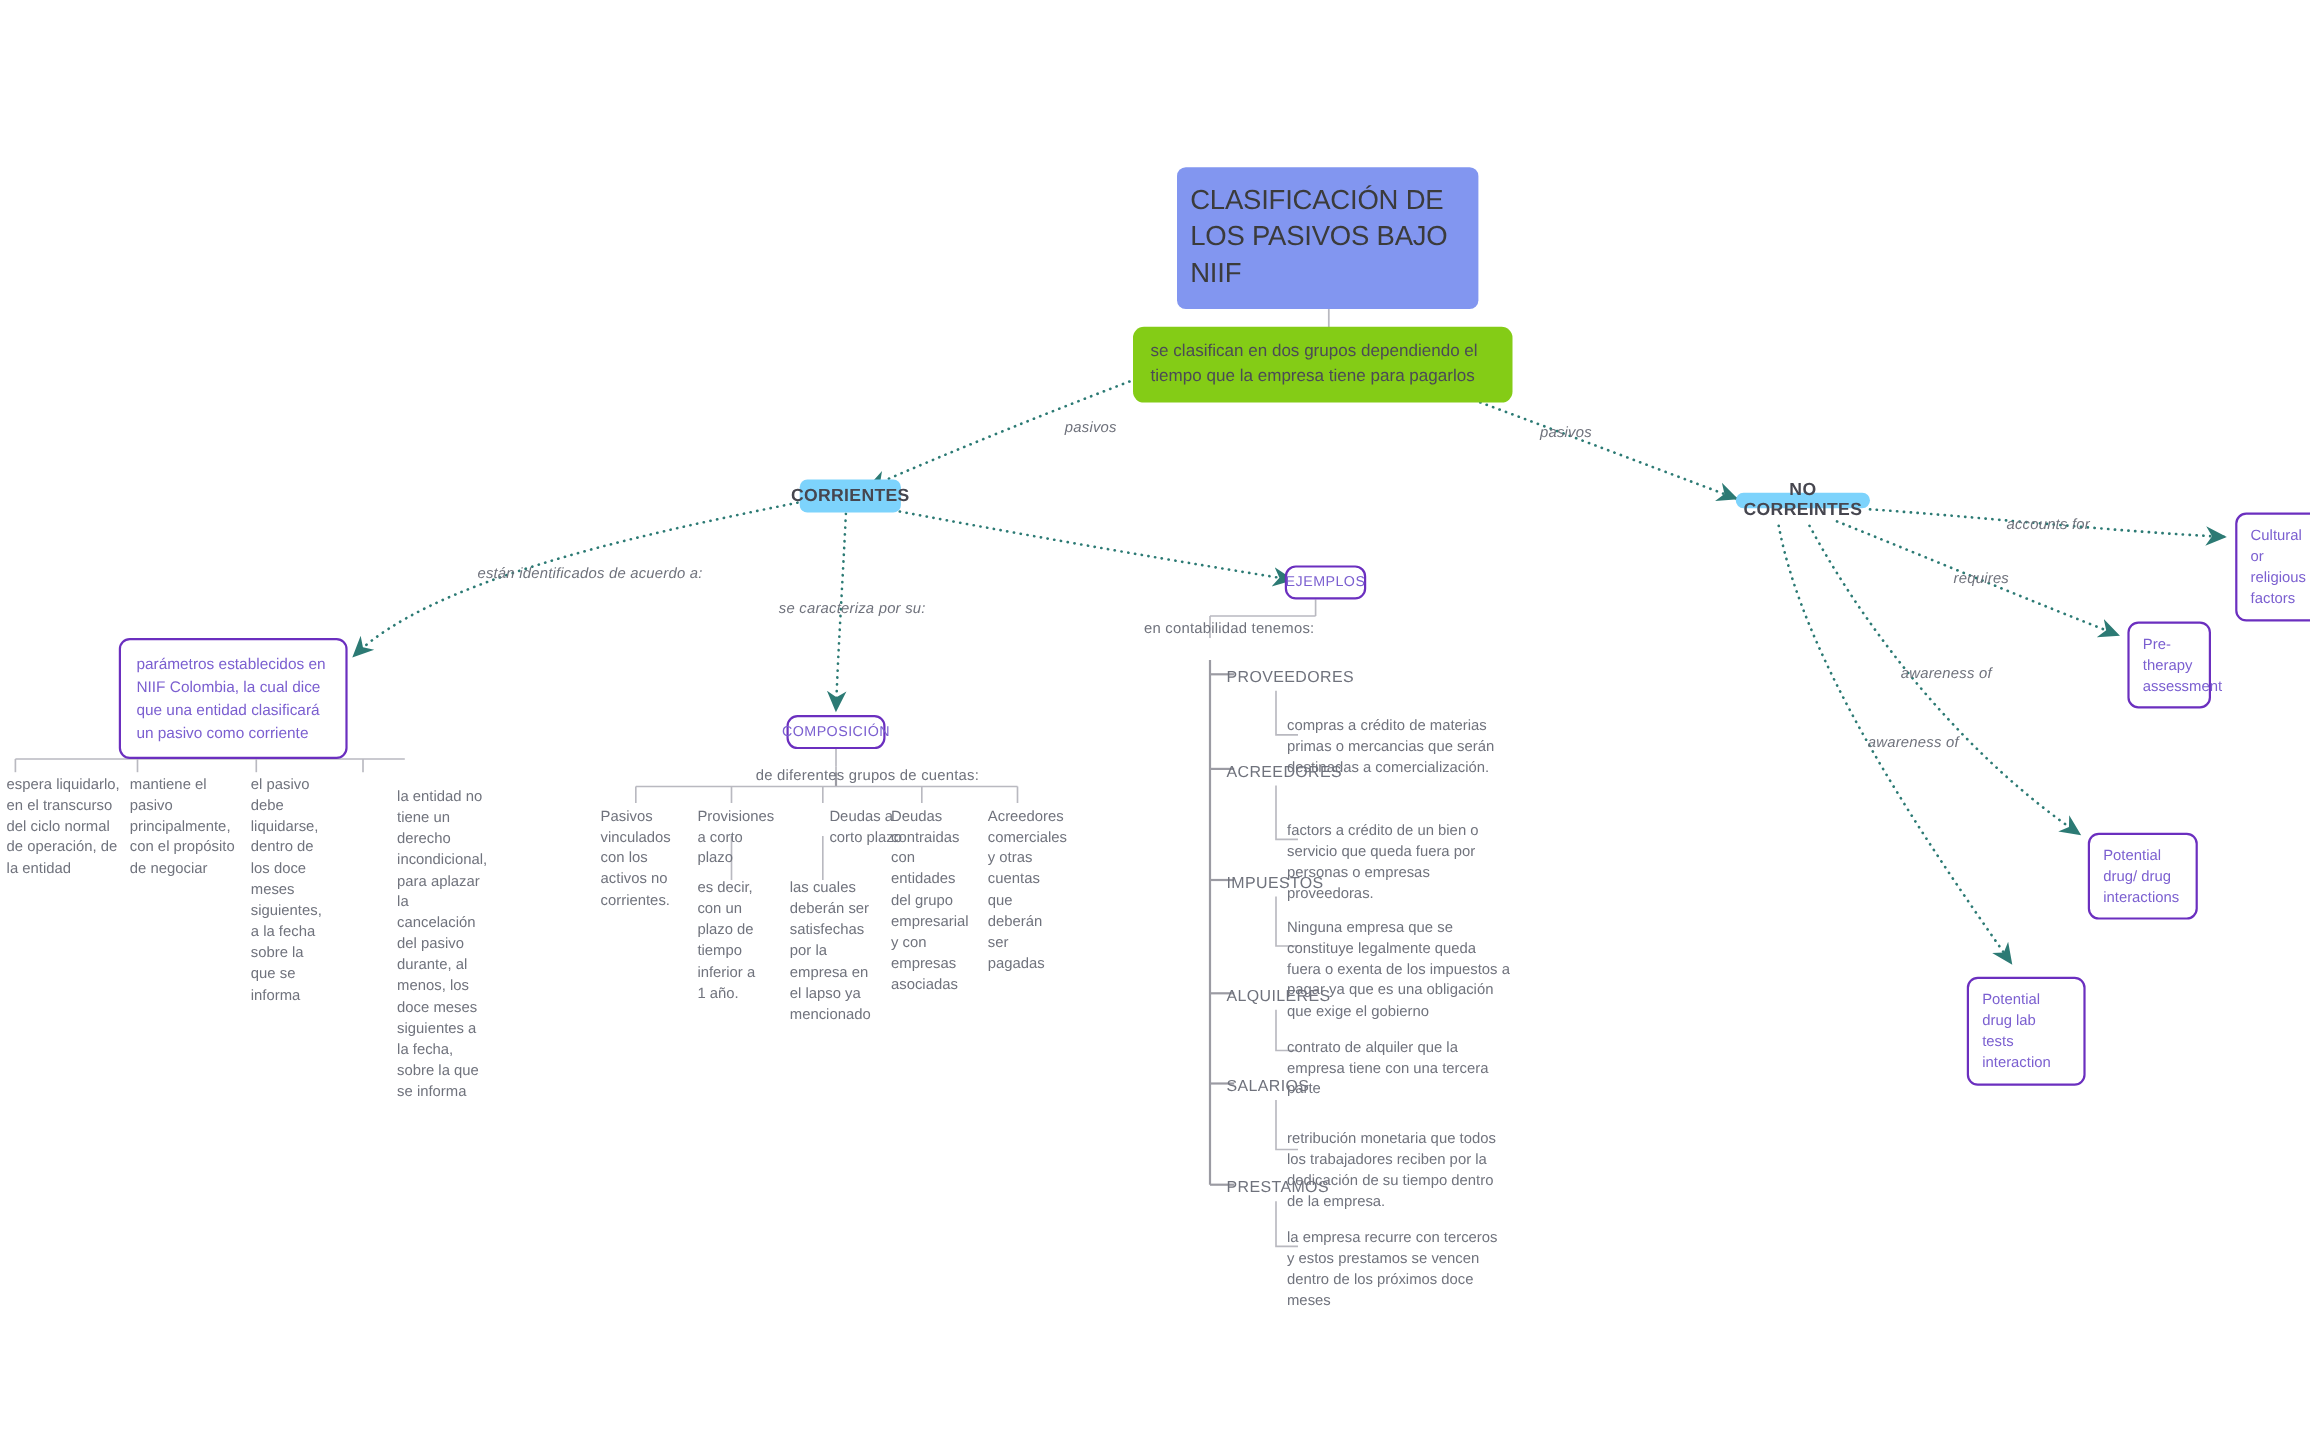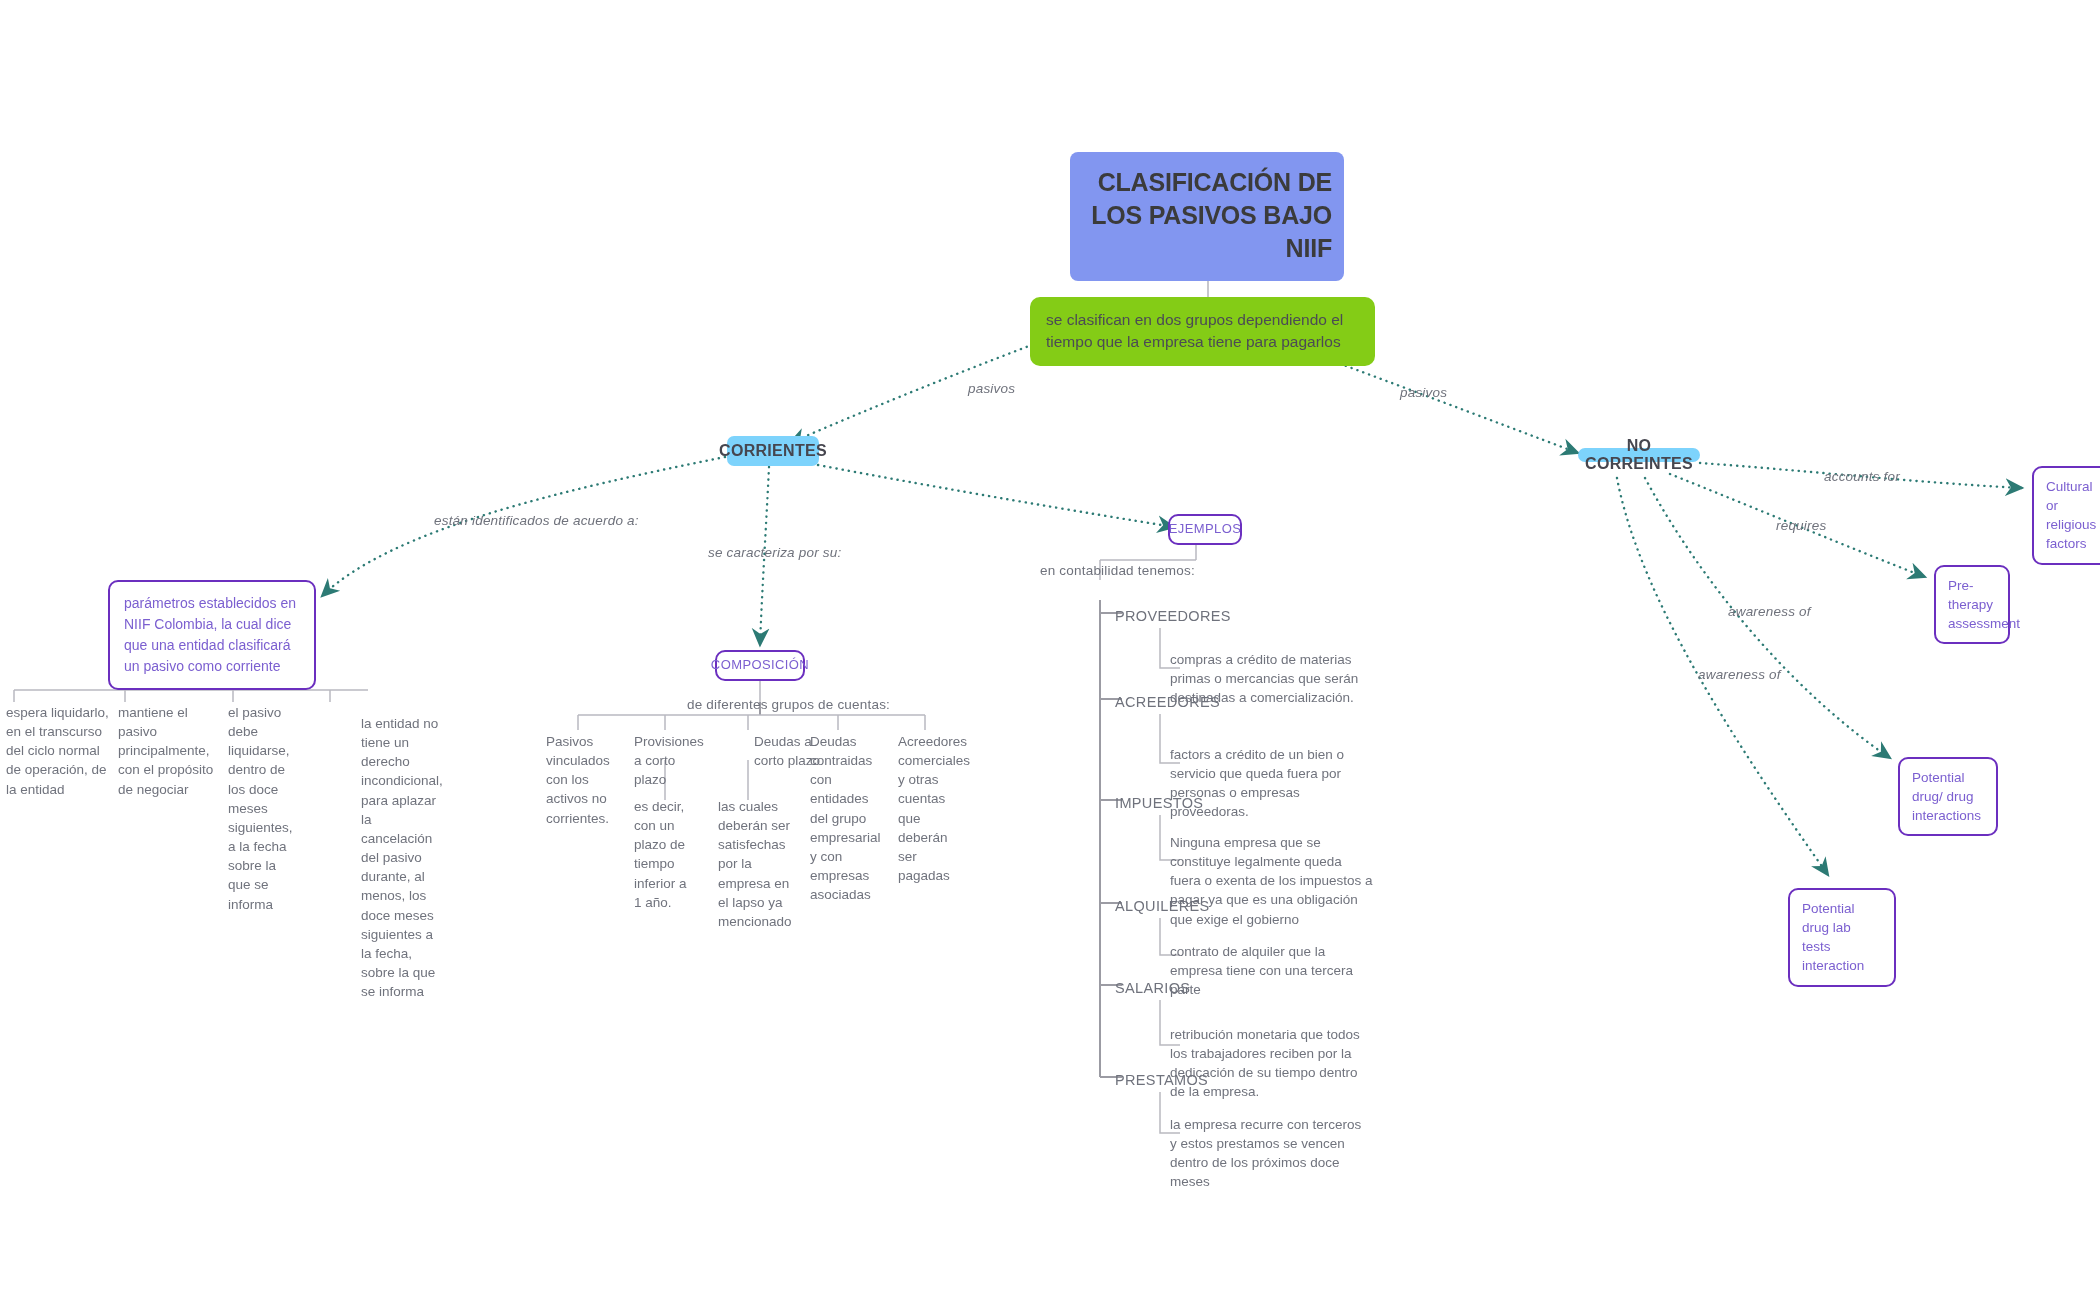"CLASIFICACIÓN DE LOS PASIVOS BAJO" .root-box { font-weight: bold -> normal; text-align: right -> left }
